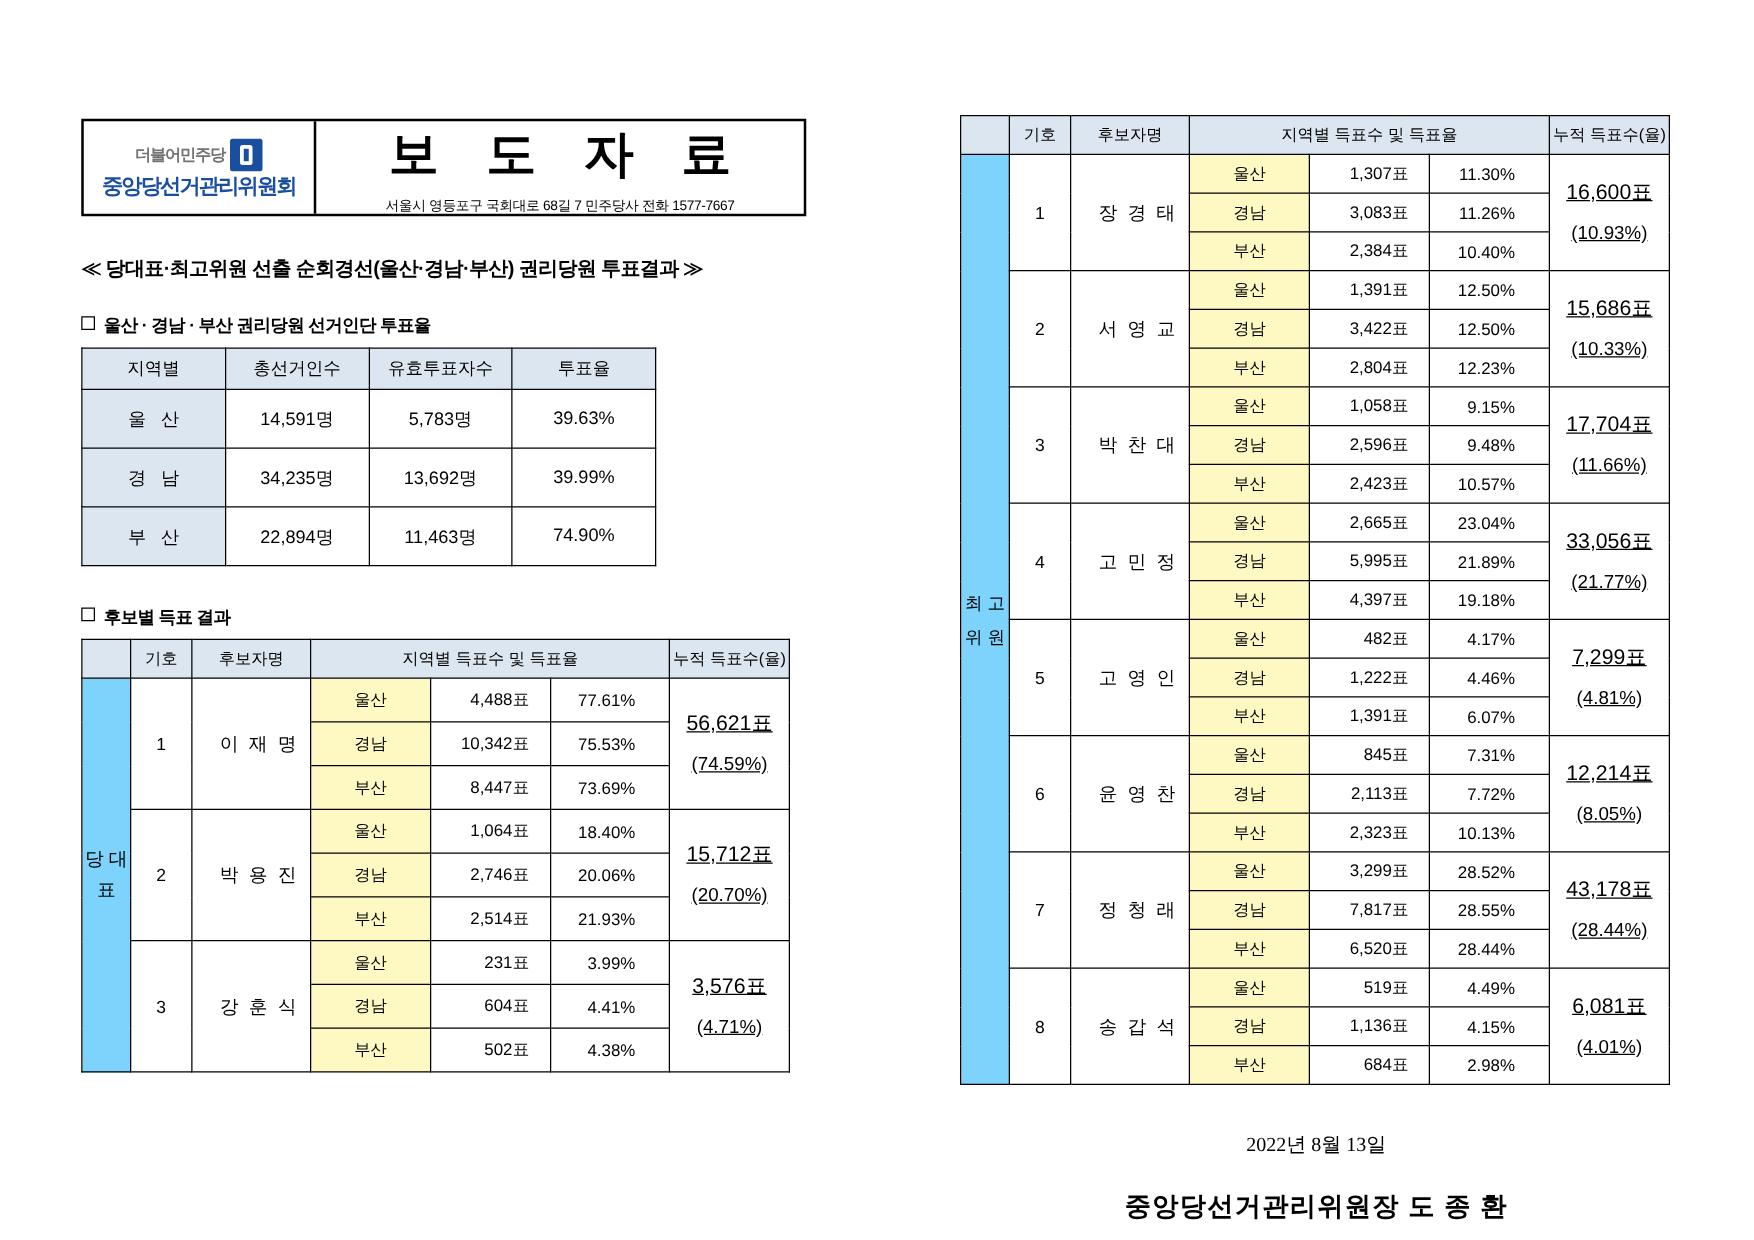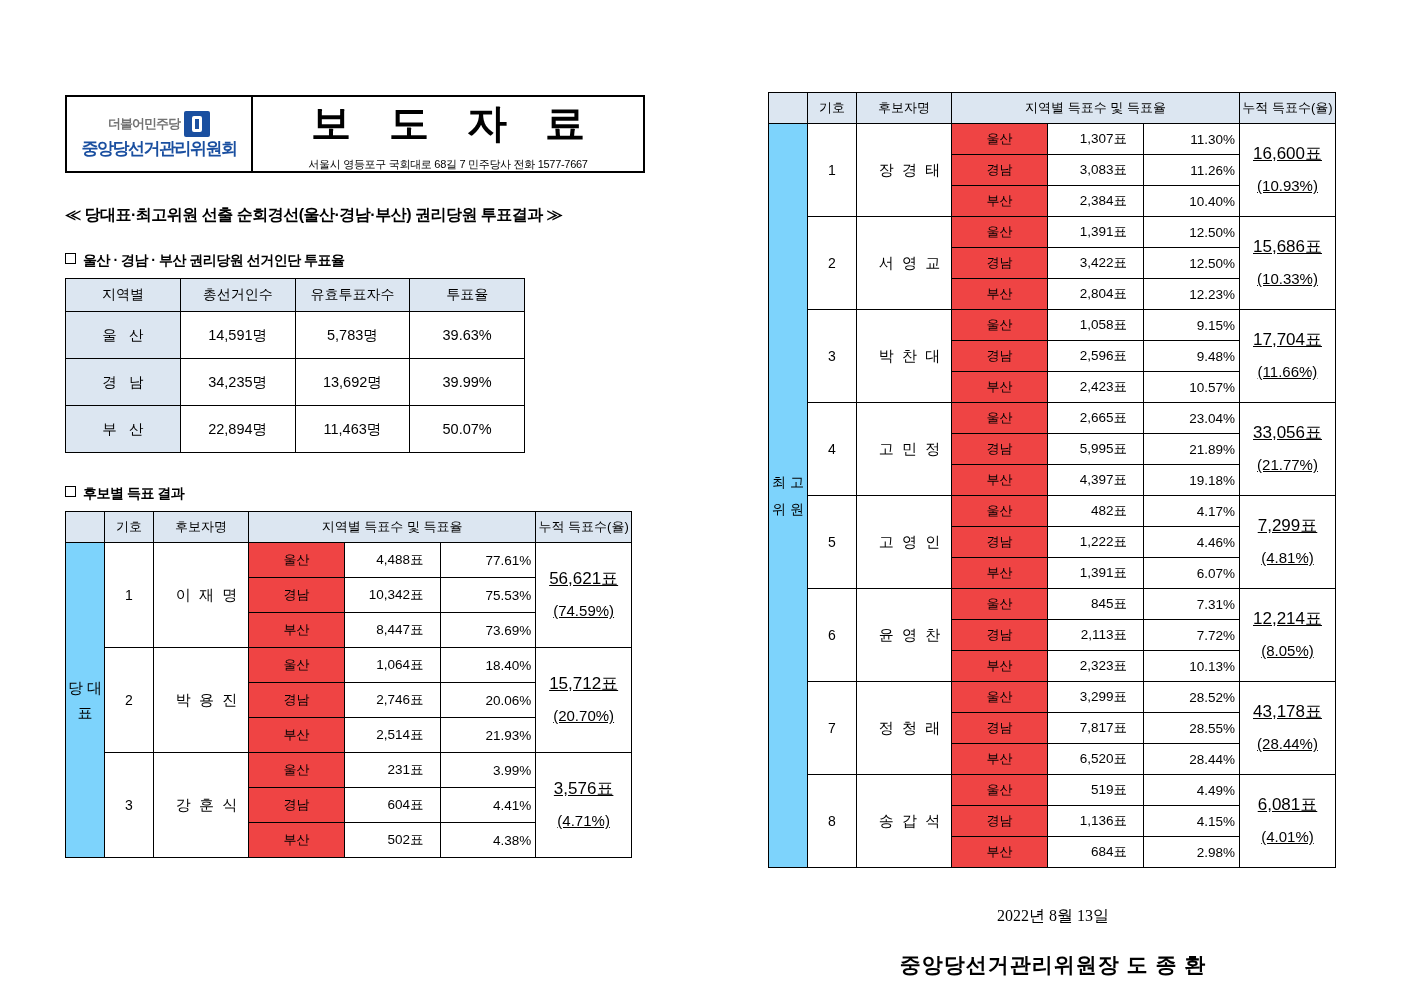"울산" .t-cand td.rgn { background: #ef4444 -> #fef9c3 }
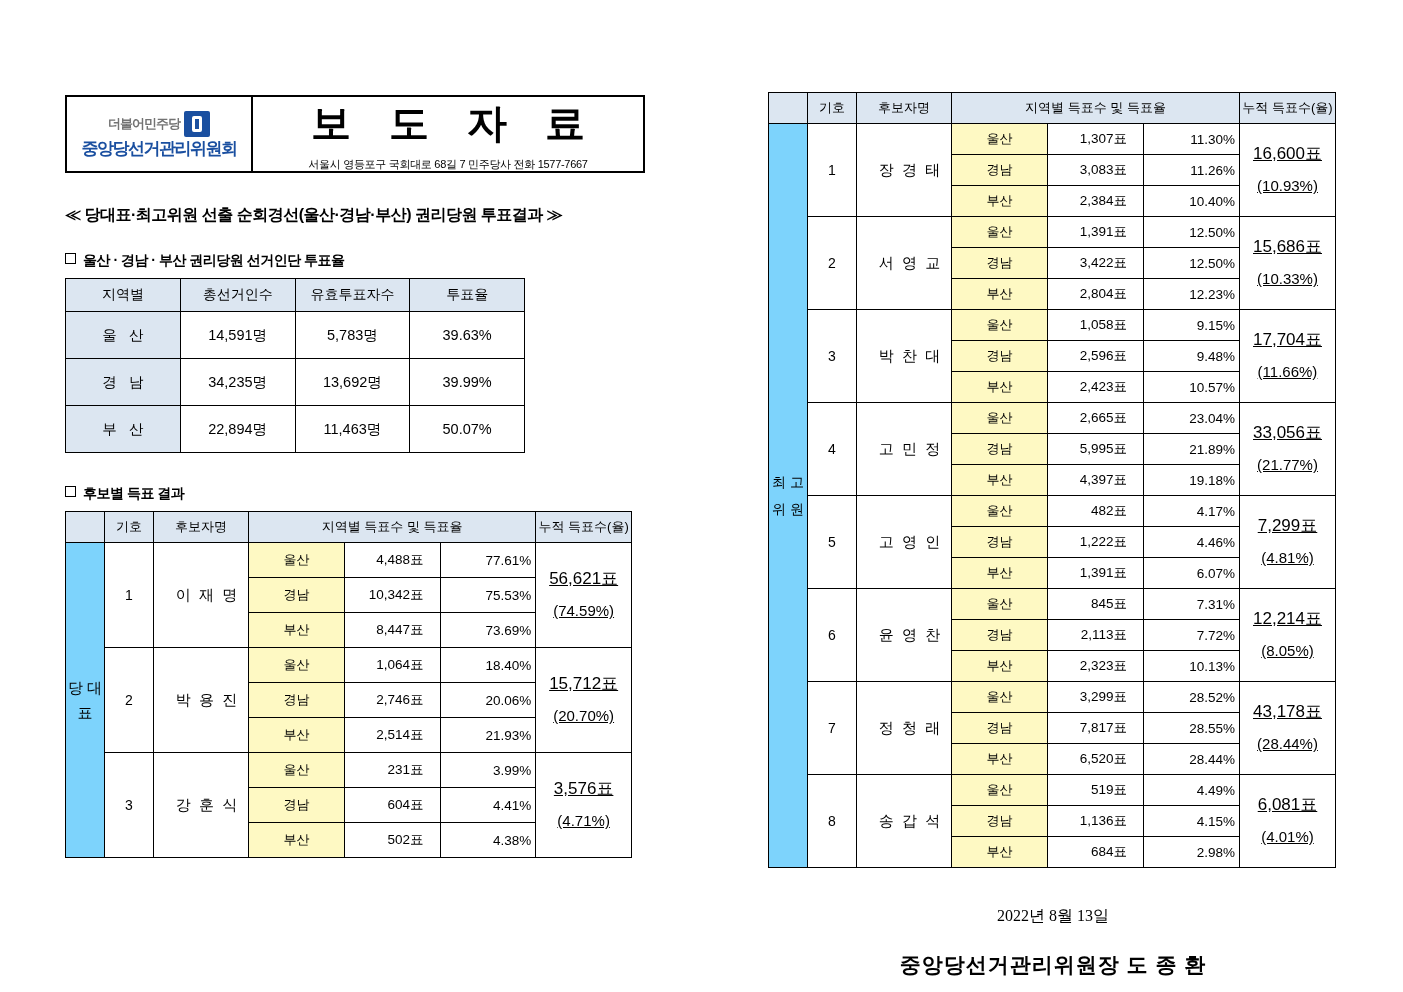"11.30%" .t-cand td.pct { padding-right: 4px -> 27px }
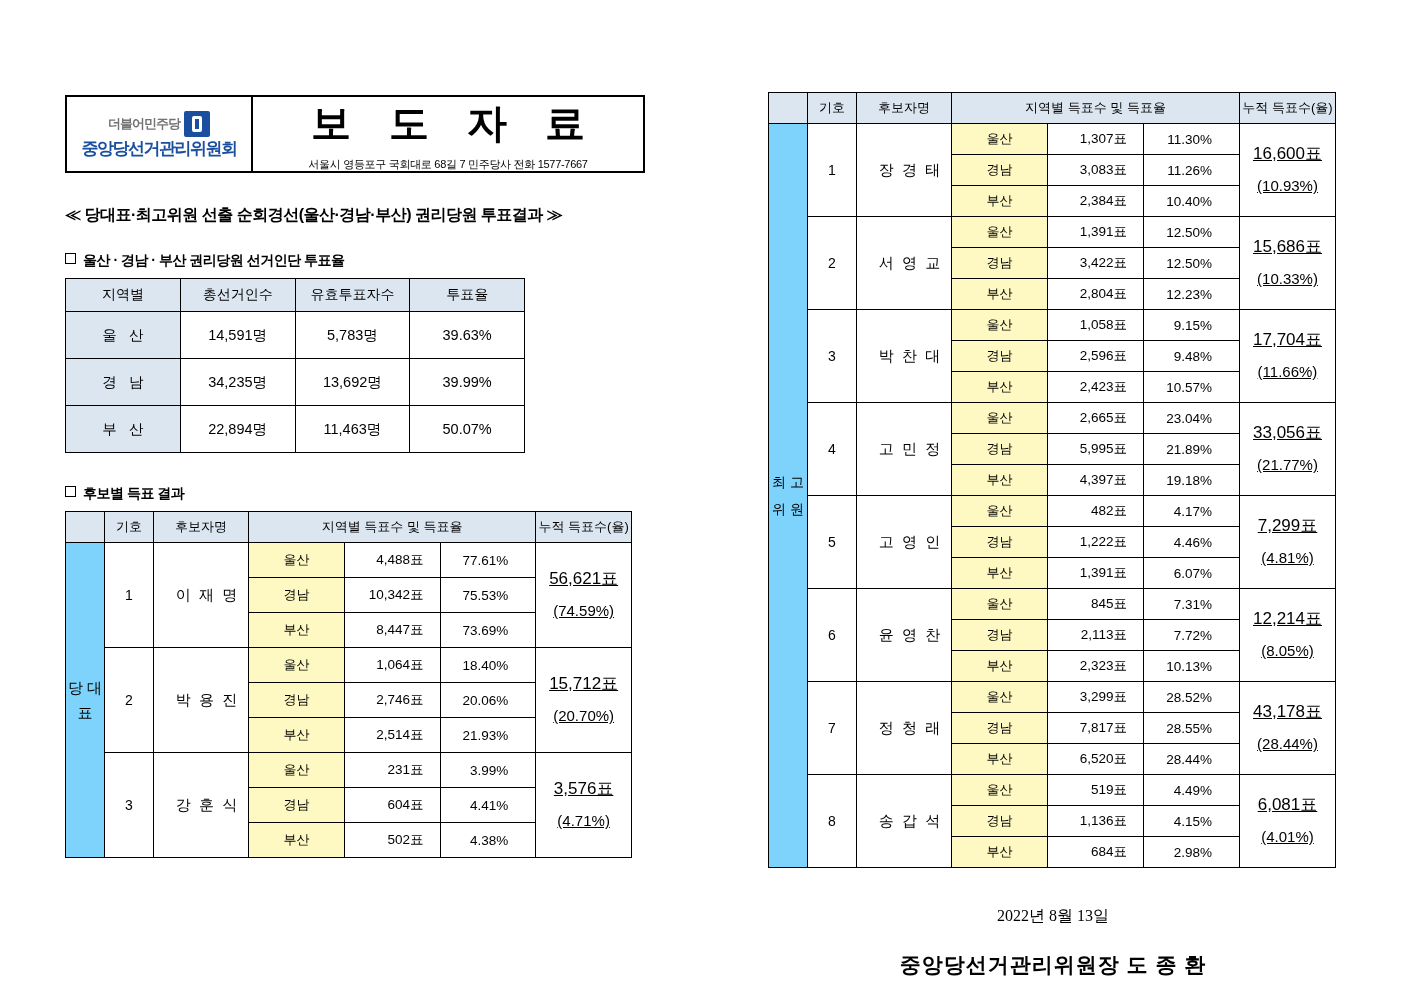"50.07%" td { text: 50.07% -> 74.90% }
